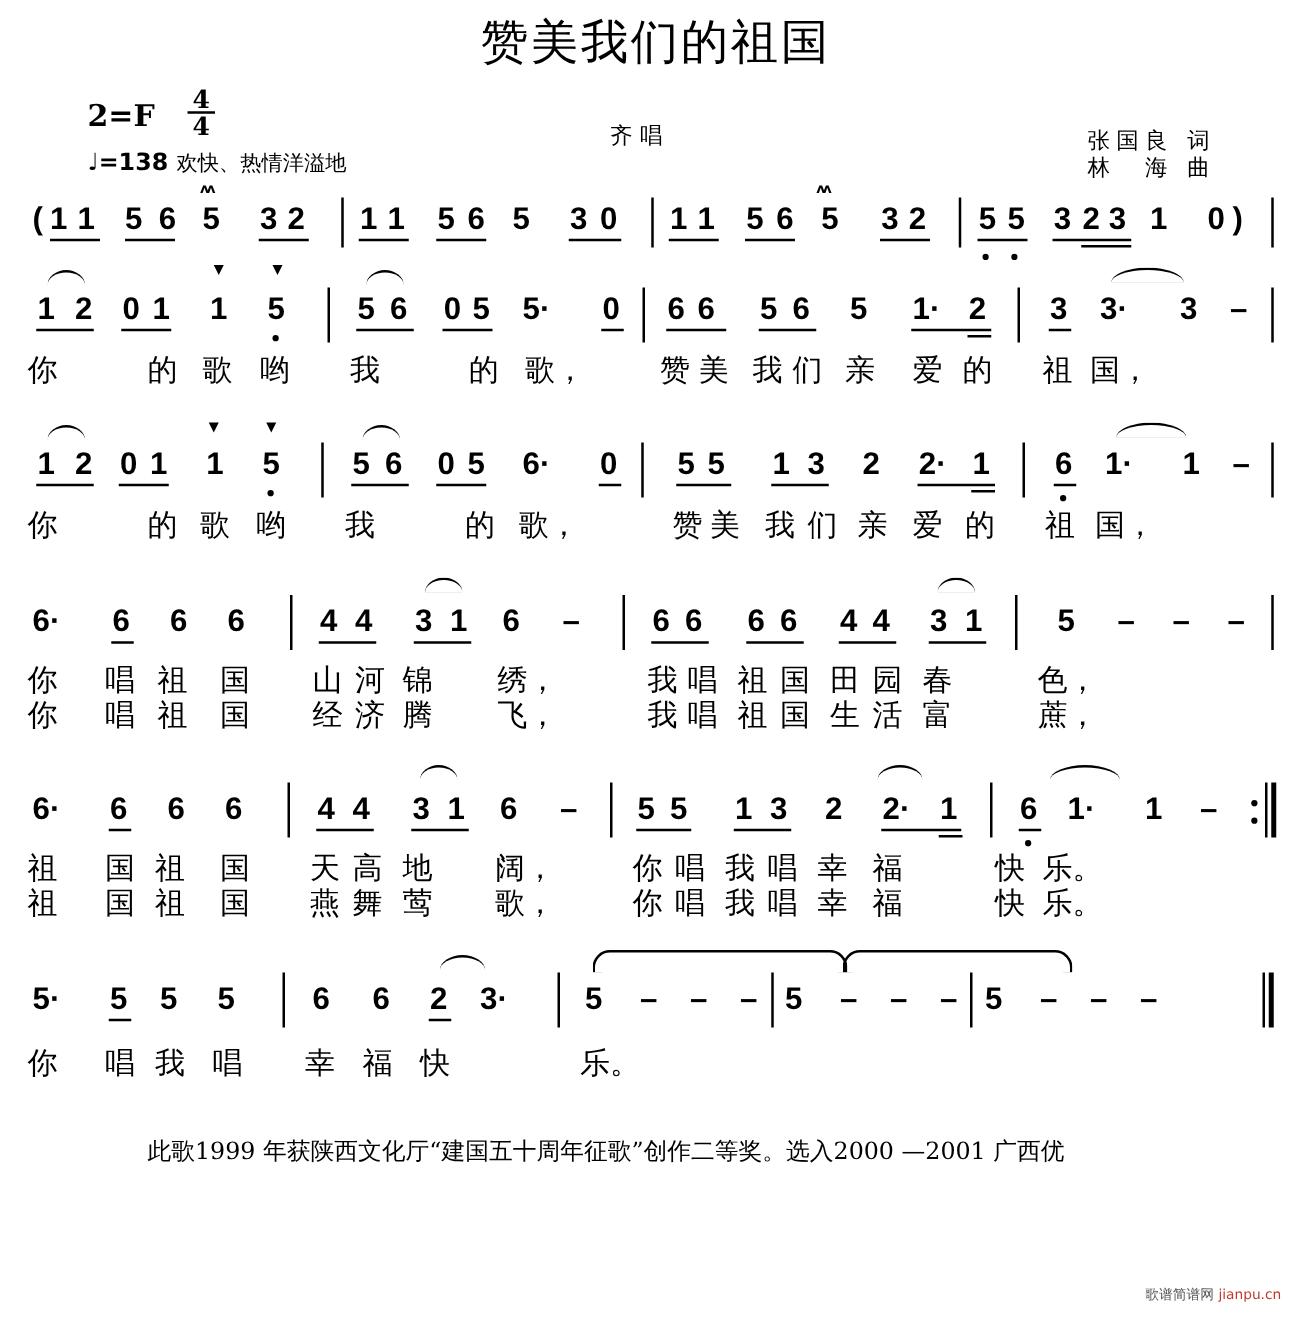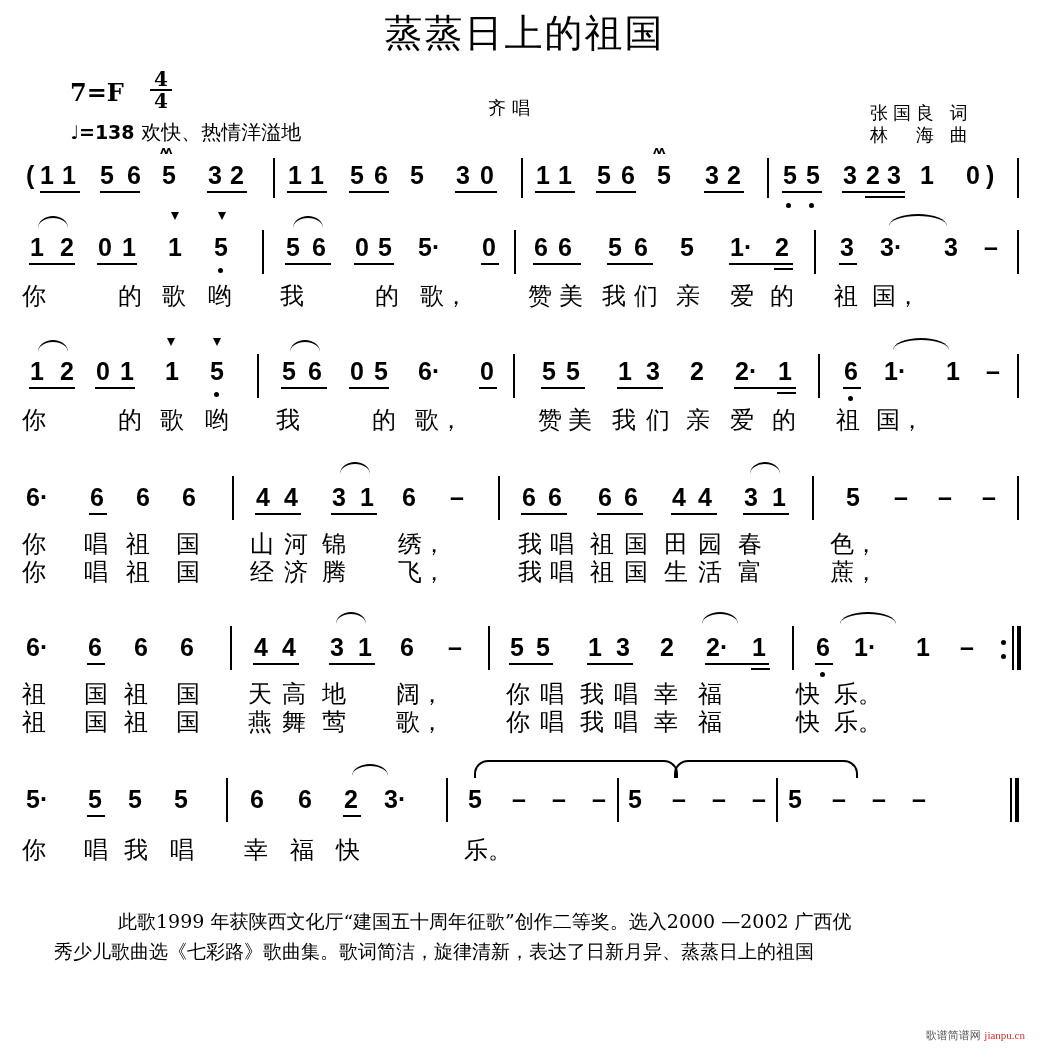"蒸蒸日上的祖国" div.abs { text: 蒸蒸日上 -> 赞美我们 }
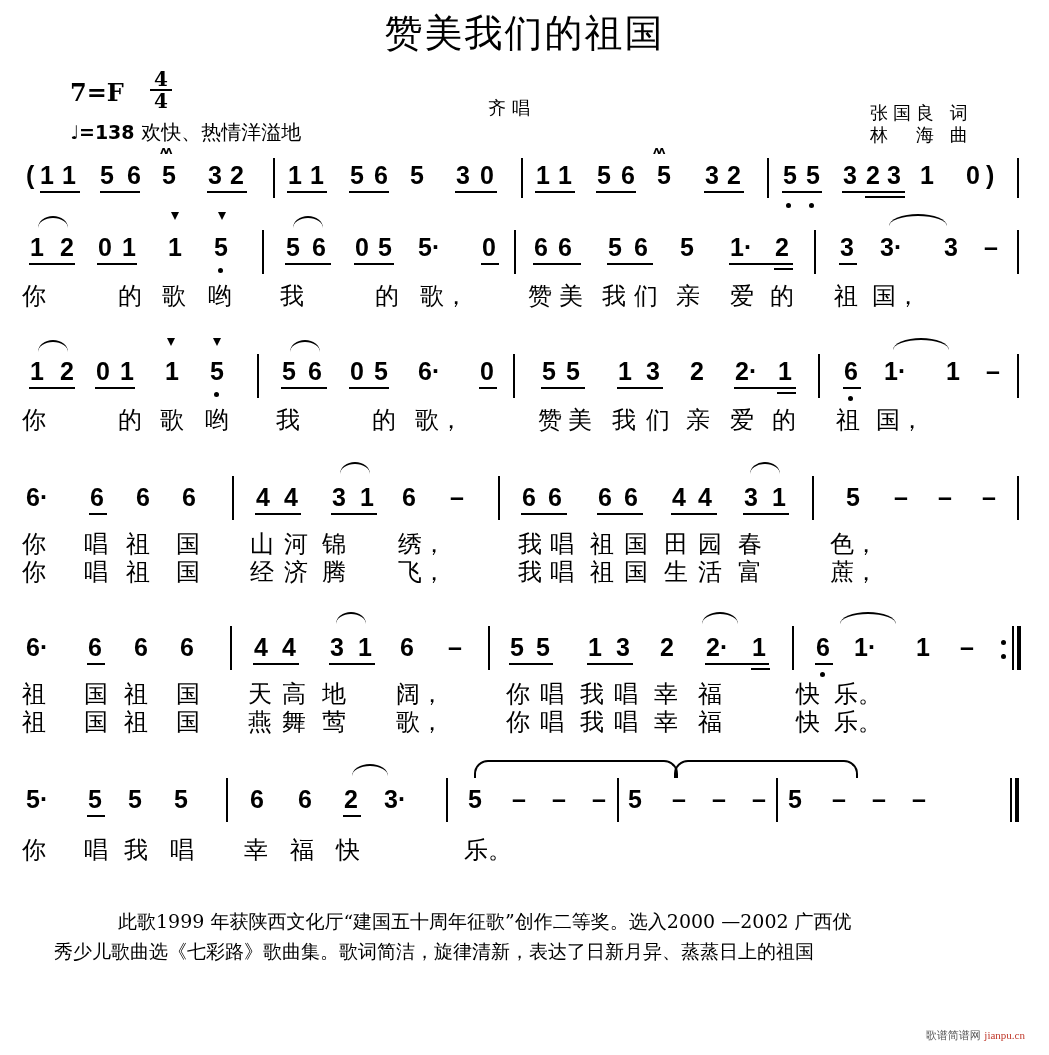"7=F" div.abs { text: 7 -> 2 }
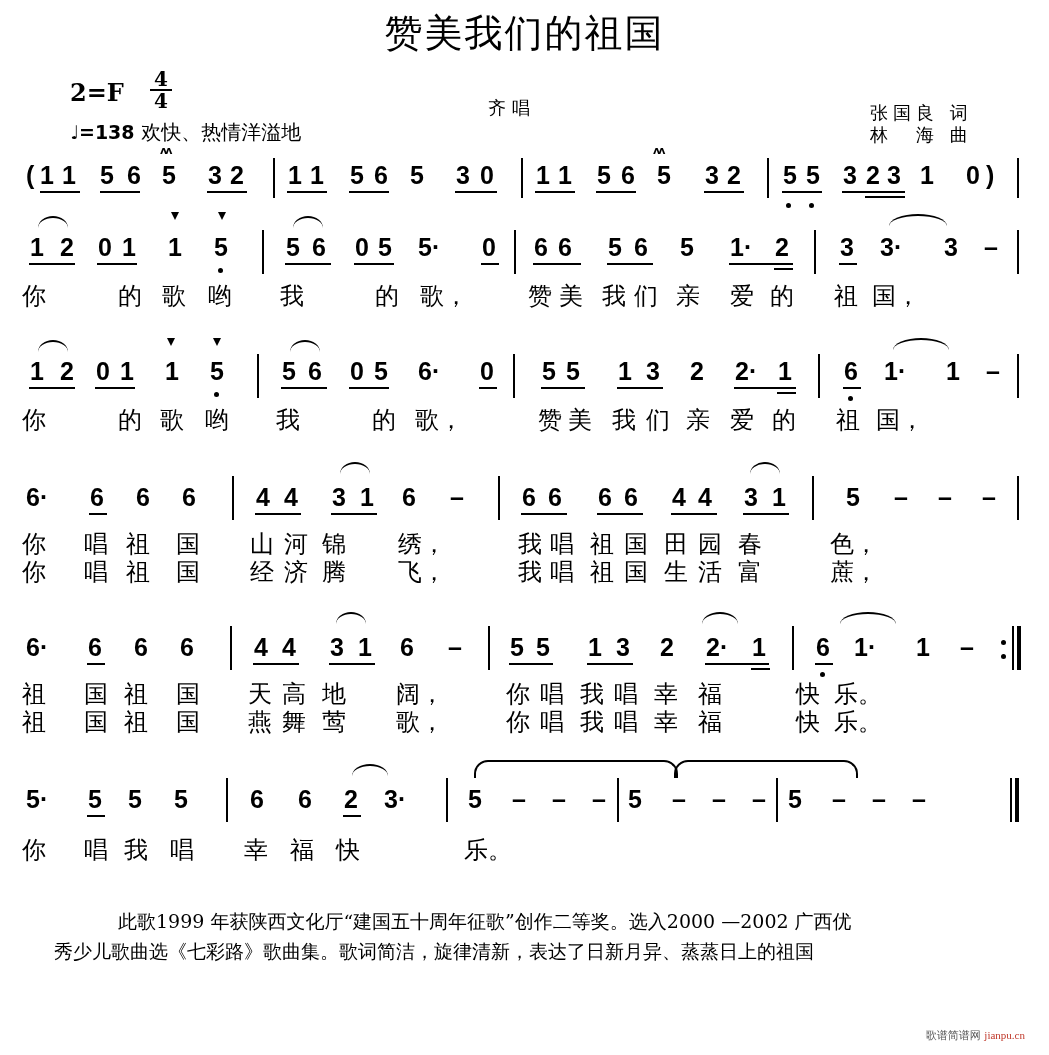"欢快、热情洋溢地" .tempo .mark { font-size: 20px -> 17px }
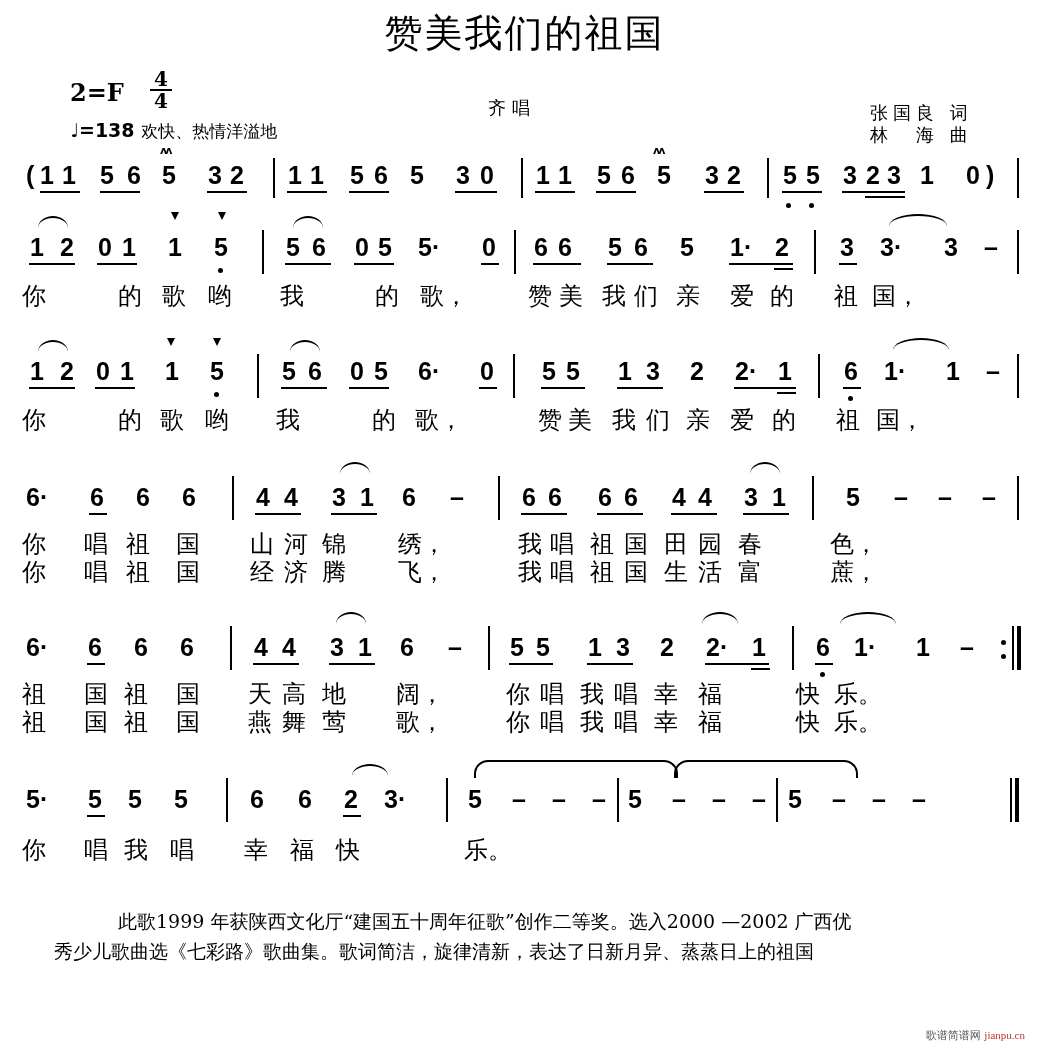"此歌1999 年获陕西文化厅“建国五十周年征歌”创作二等奖。选入2000" div { text: 2002 -> 2001 }
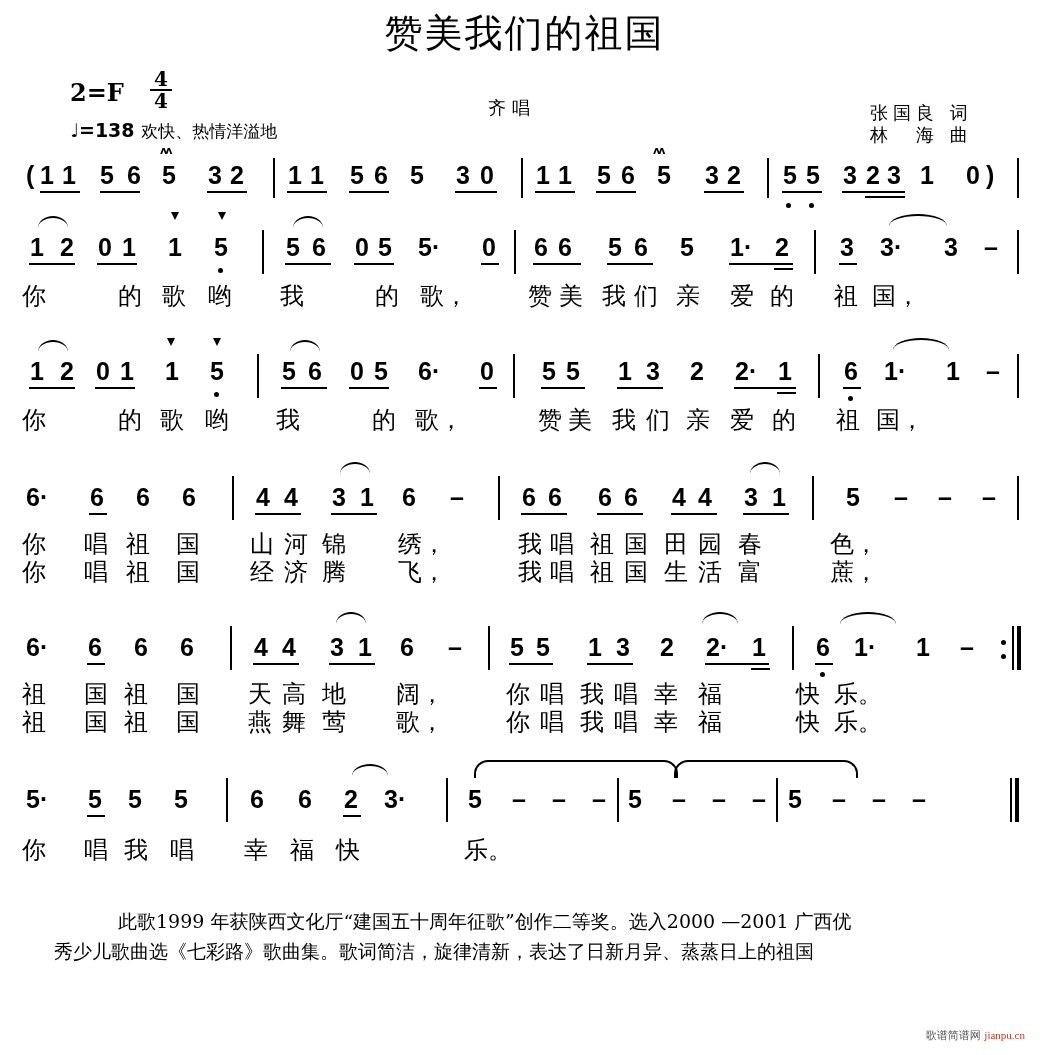"秀少儿歌曲选《七彩路》歌曲集。歌词简洁，旋律清新，表达了日新月异、蒸蒸日上的祖国" div { html: <div>秀少儿歌曲选《七彩路》歌曲集。歌词简洁，旋律清新，表达了日新月异、蒸蒸日上的祖国</div> -> none }
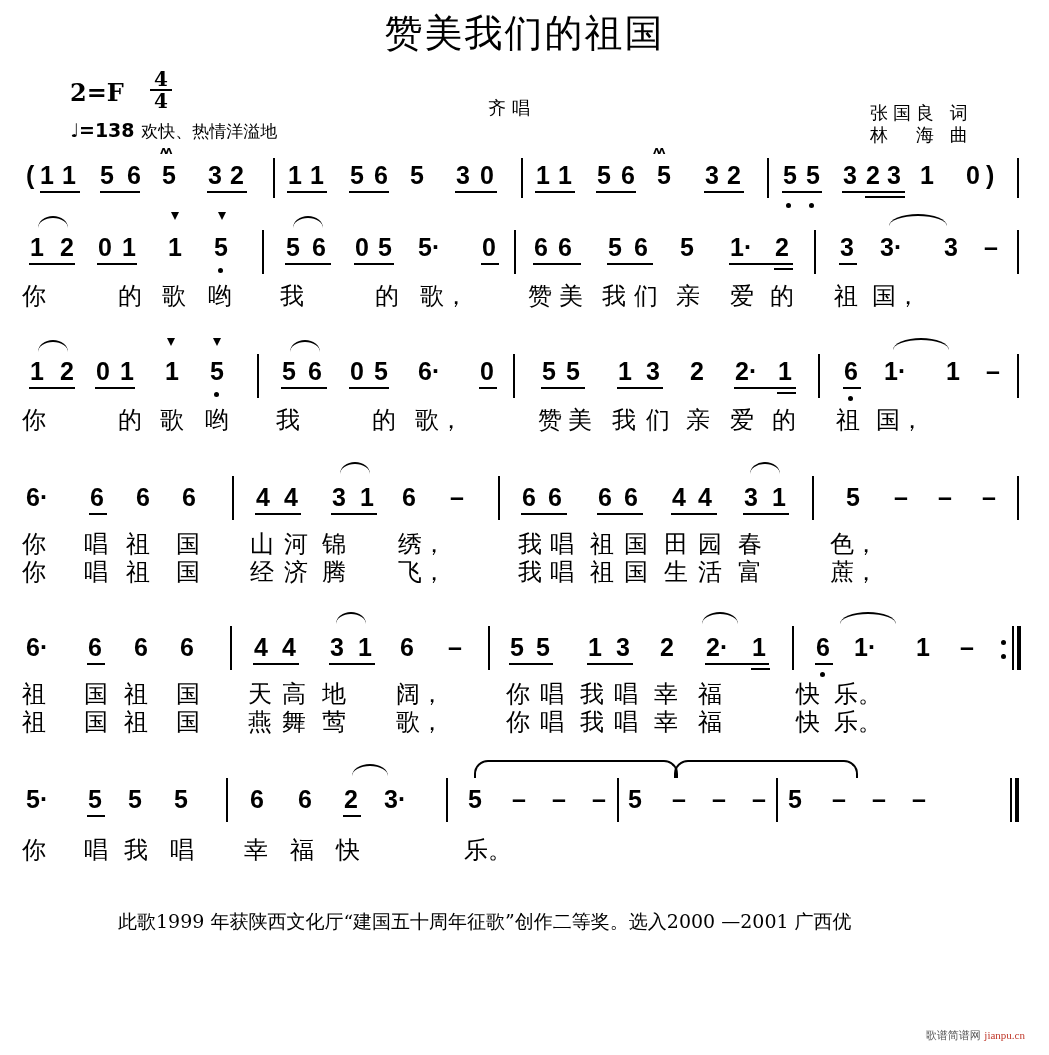"歌谱简谱网" .wm span { font-family: Liberation Serif, serif -> none }
